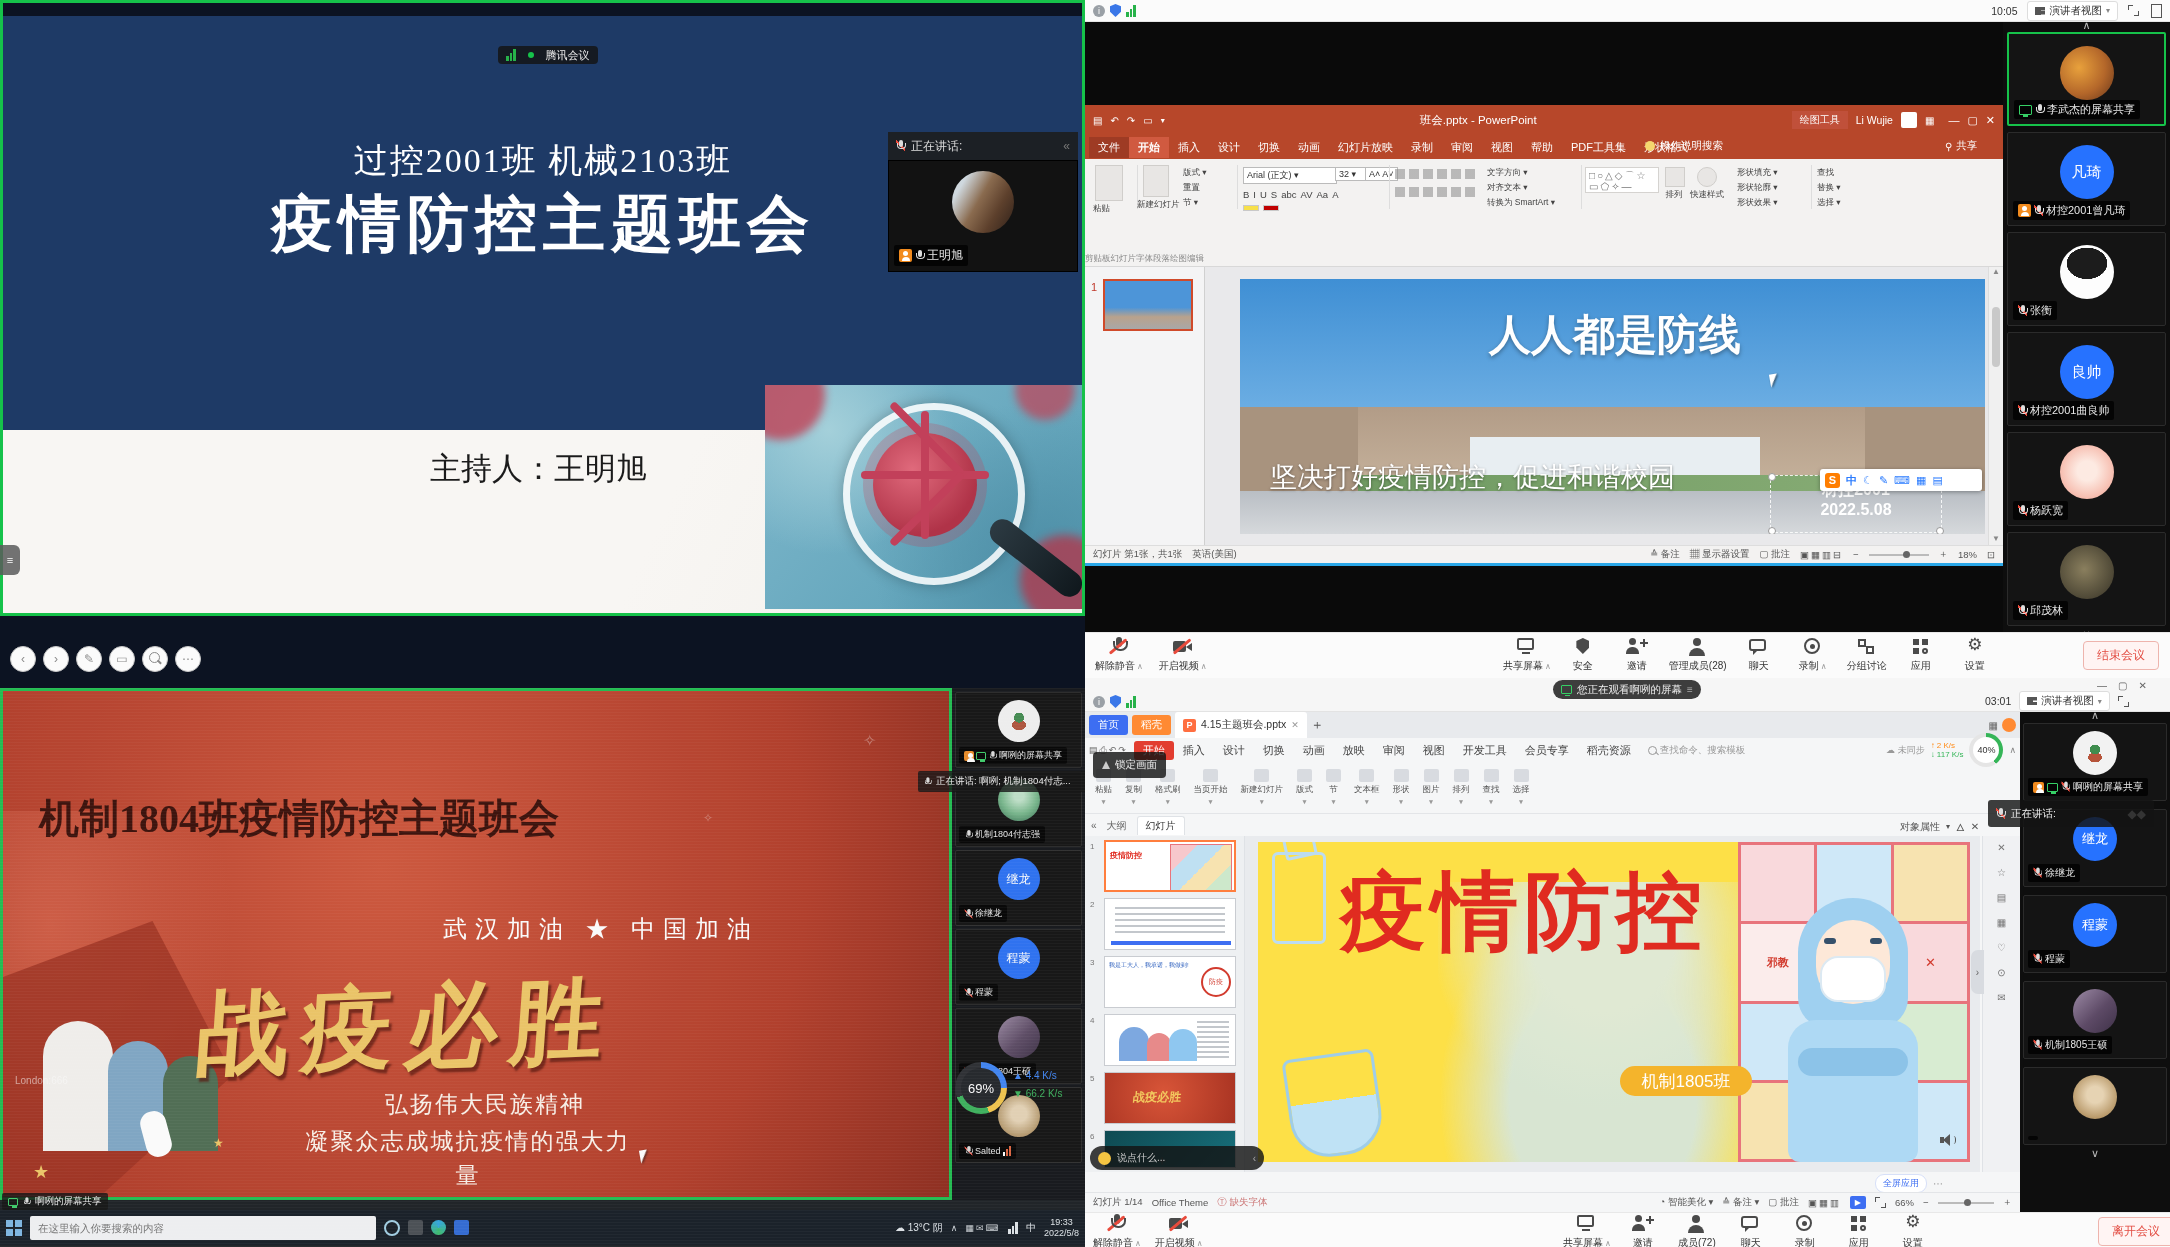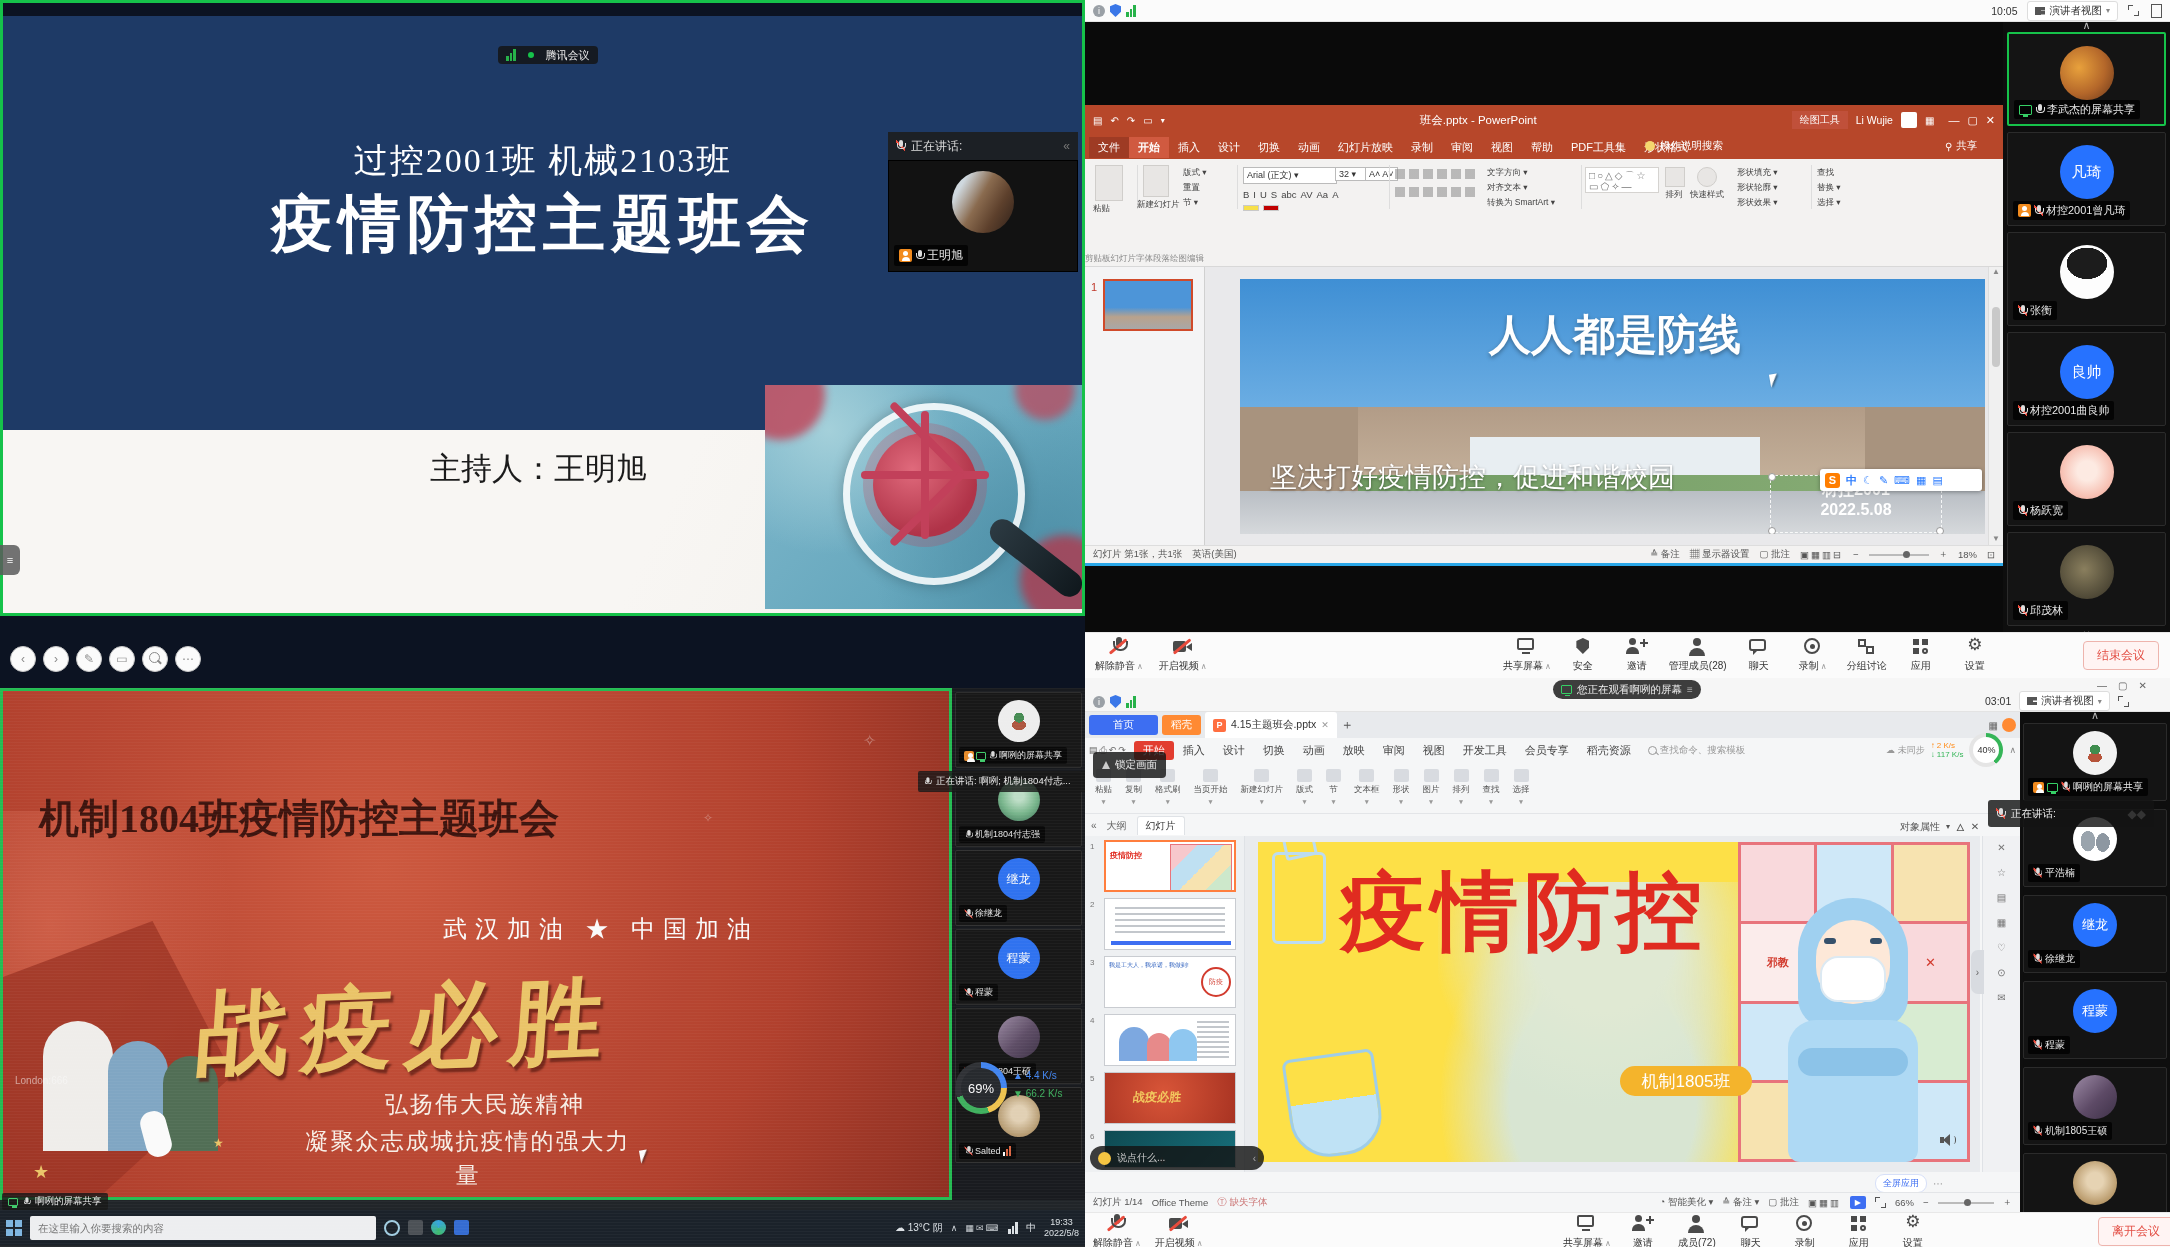"首页" span { padding: 3px 24px -> 3px 9px }
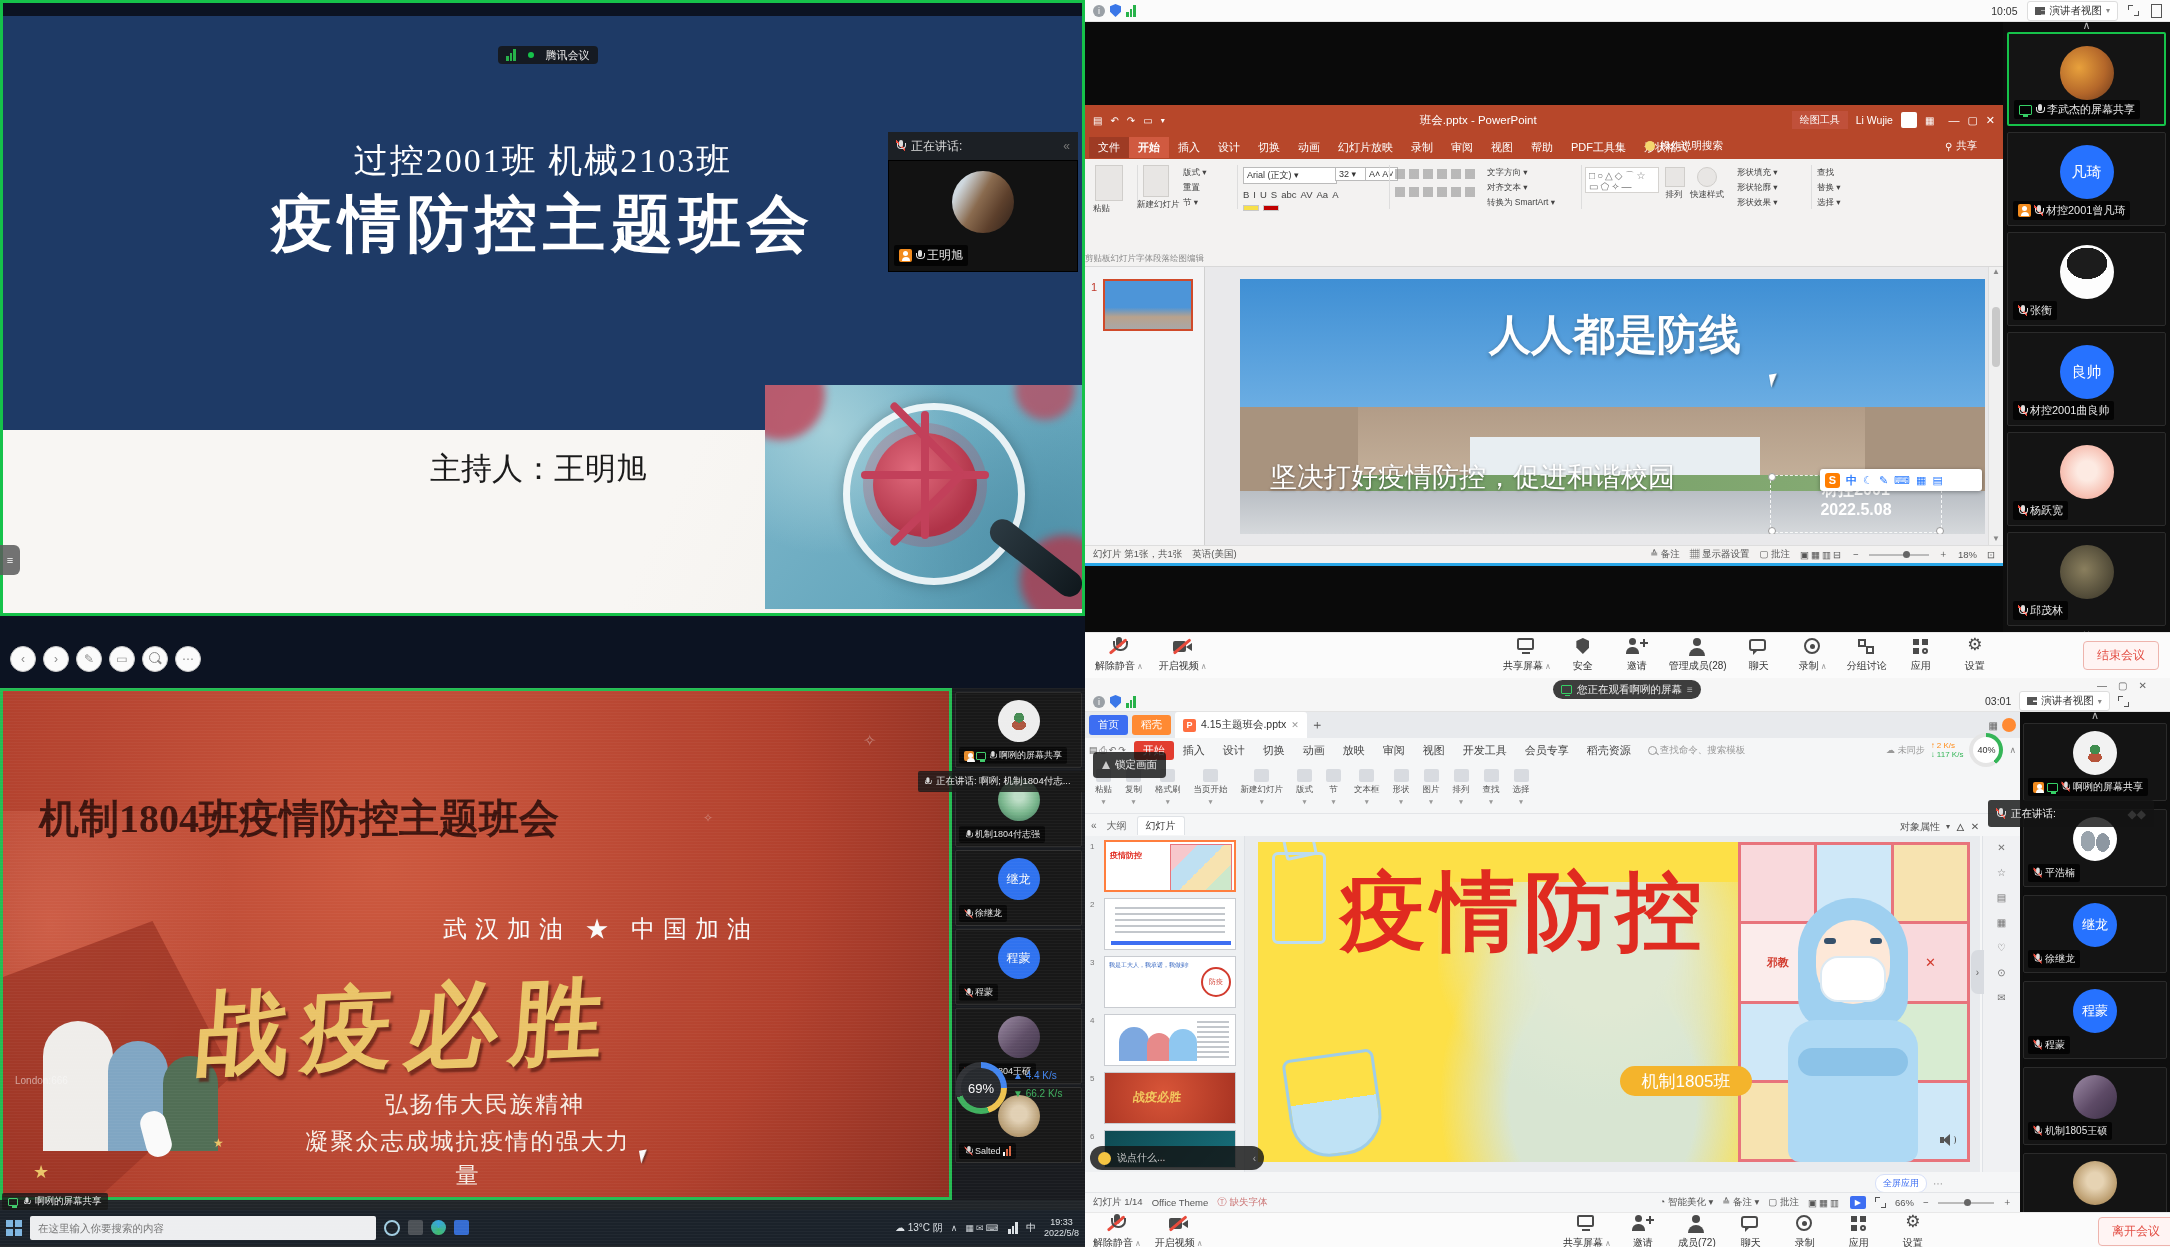"平浩楠" div.ptile { html: <div> <div> <span></span> </div> <div> <i></i> <span>平浩楠</span> </div> </div> -> none }
